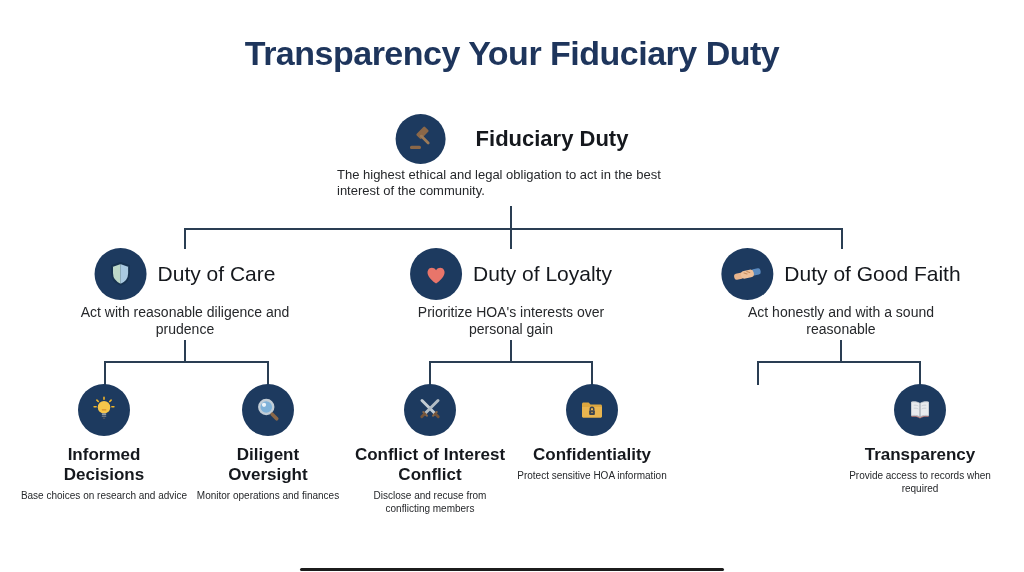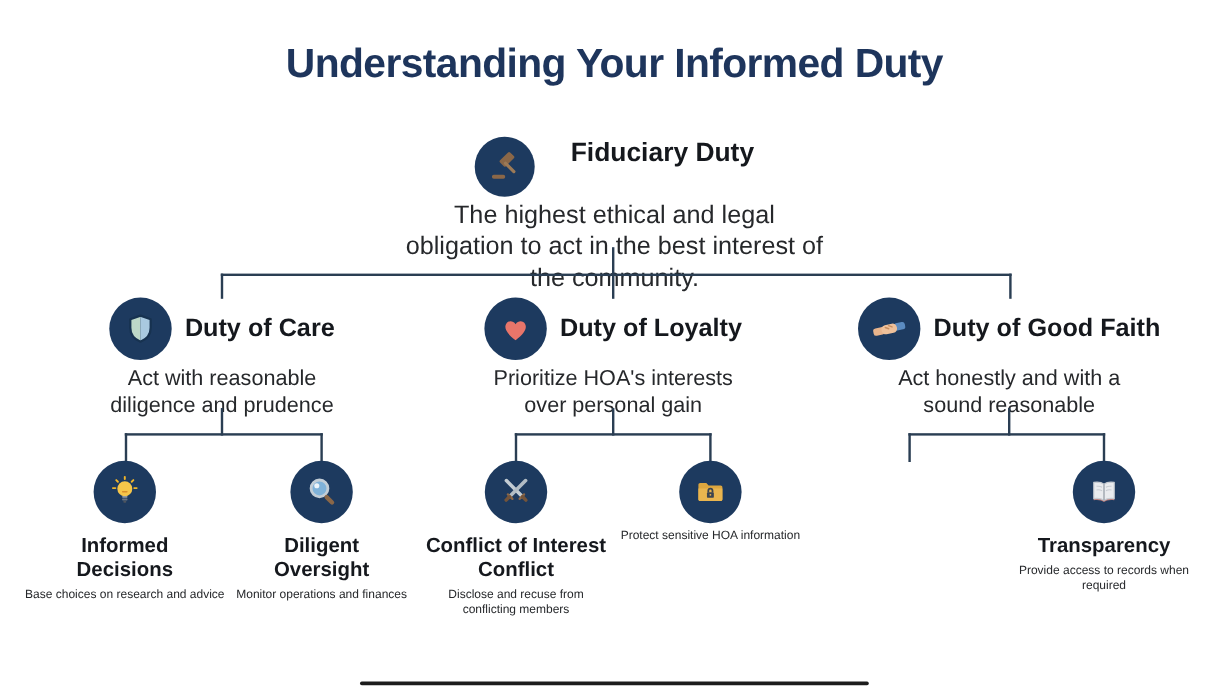"Understanding Your Informed Duty" h1.page-title { text: Understanding Your Informed -> Transparency Your Fiduciary }
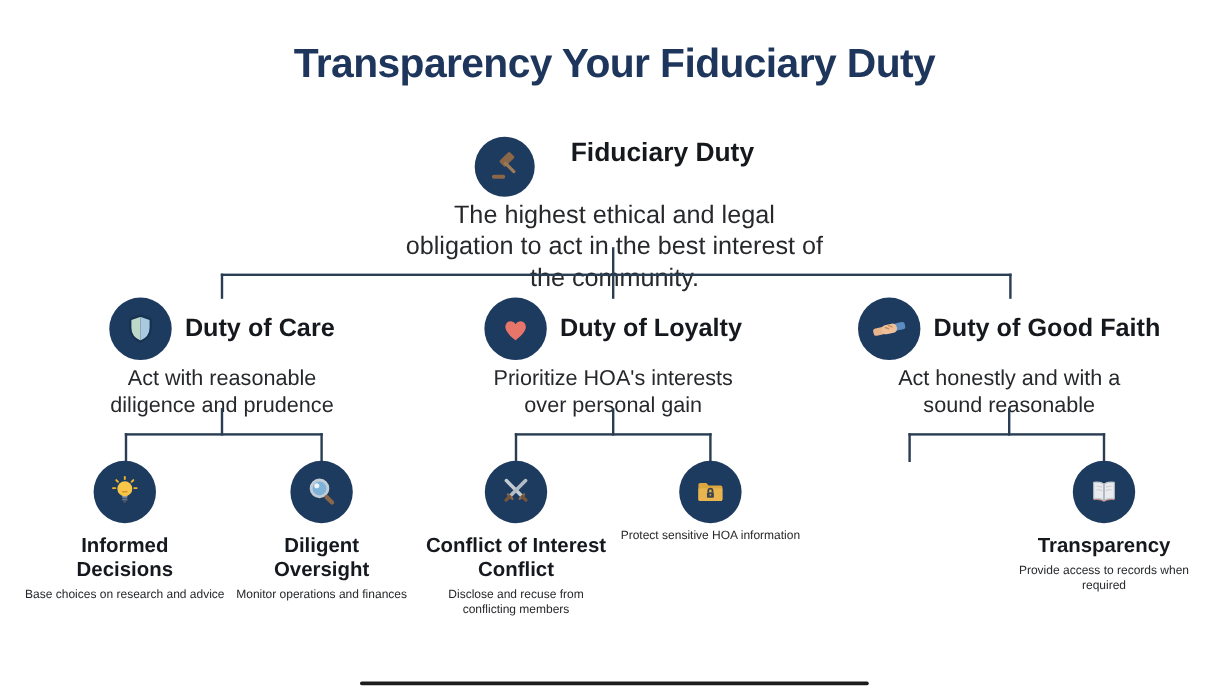"Fiduciary Duty" .root-head { align-items: none -> center }
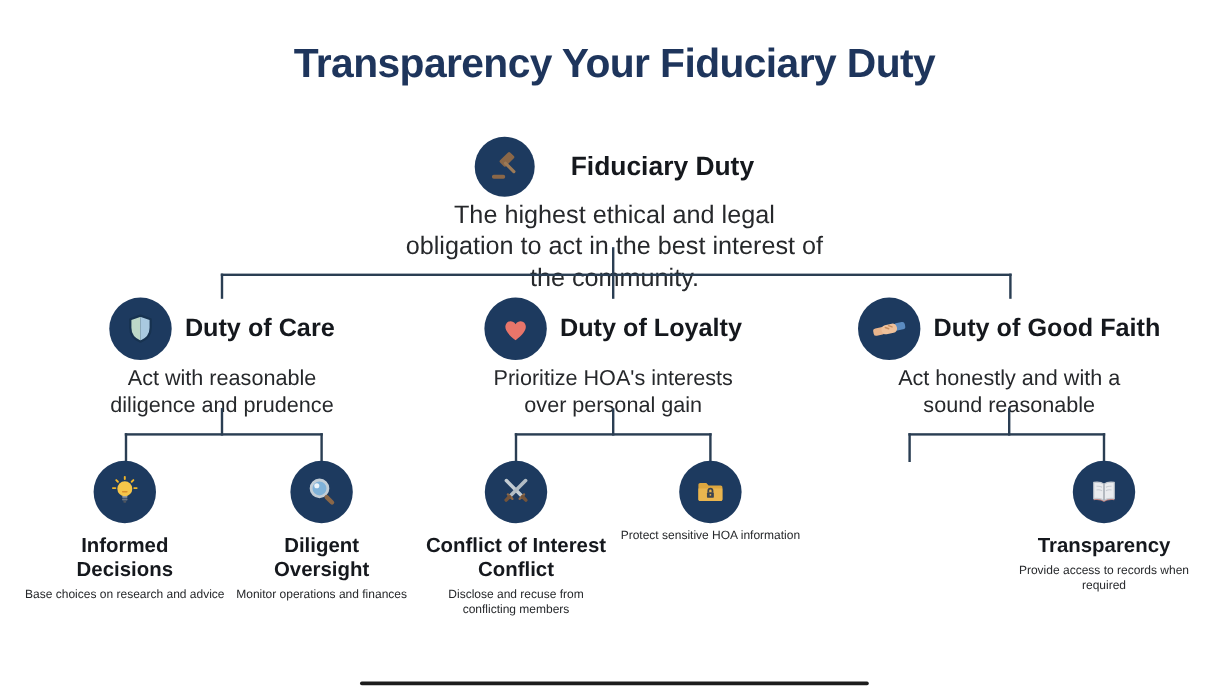"The highest ethical and legal" .root-desc { font-size: 21px -> 13px; text-align: center -> none }
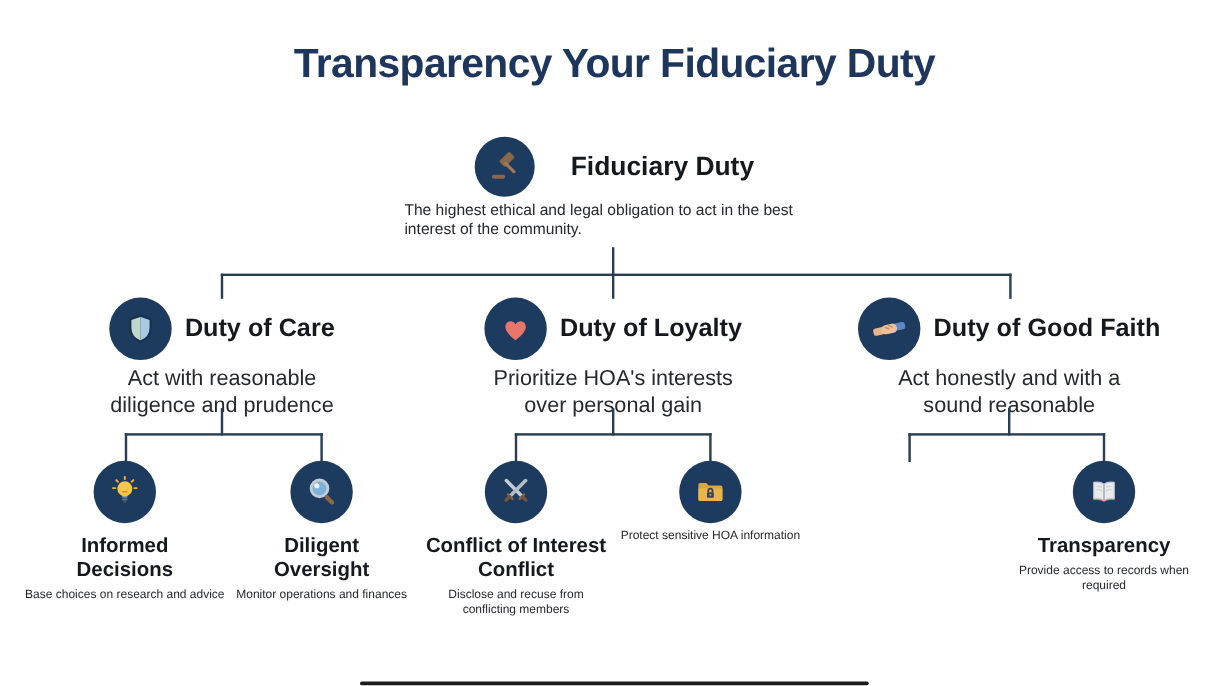"Duty of Care" .branch-title { font-weight: 700 -> 400 }
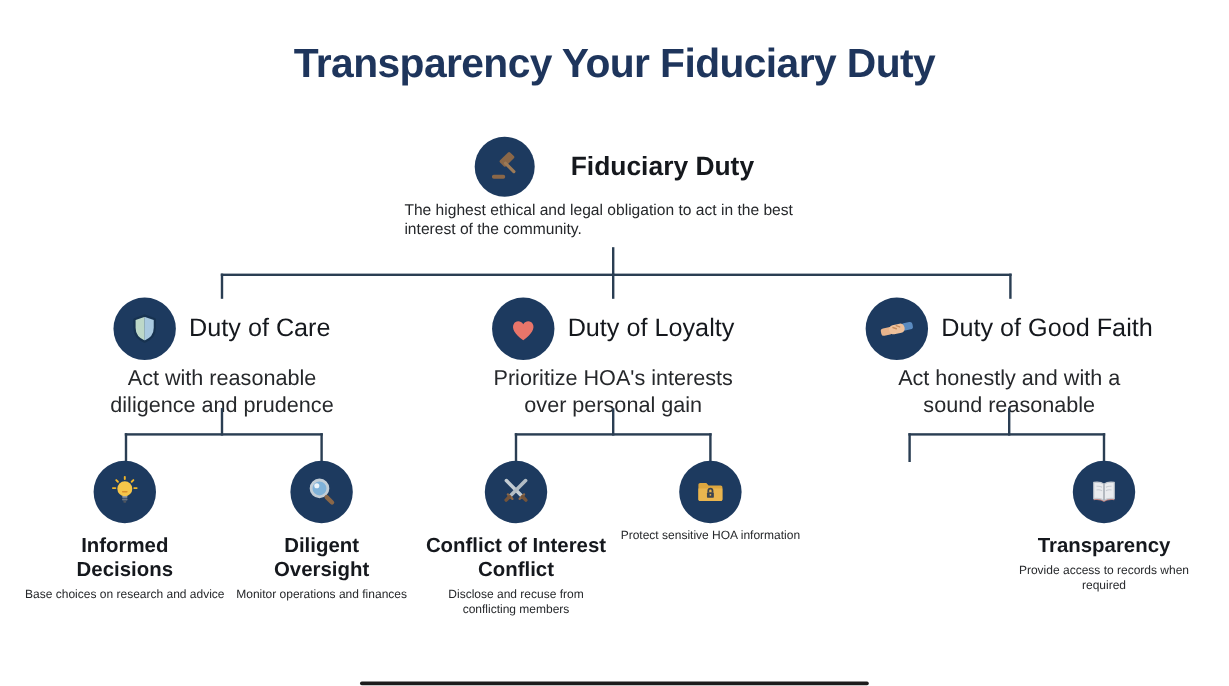"Act with reasonable diligence and" .branch-desc { font-size: 18px -> 14px }
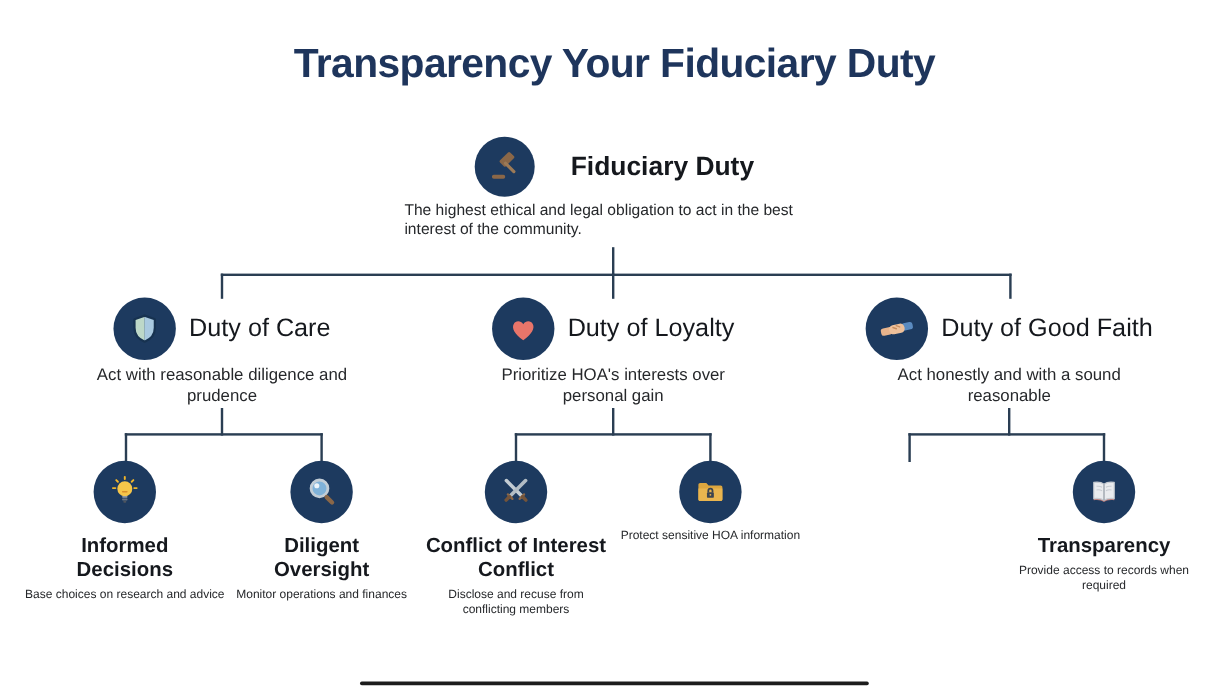"Confidentiality" div.leaf-name { html: none -> <div>Confidentiality</div> }
